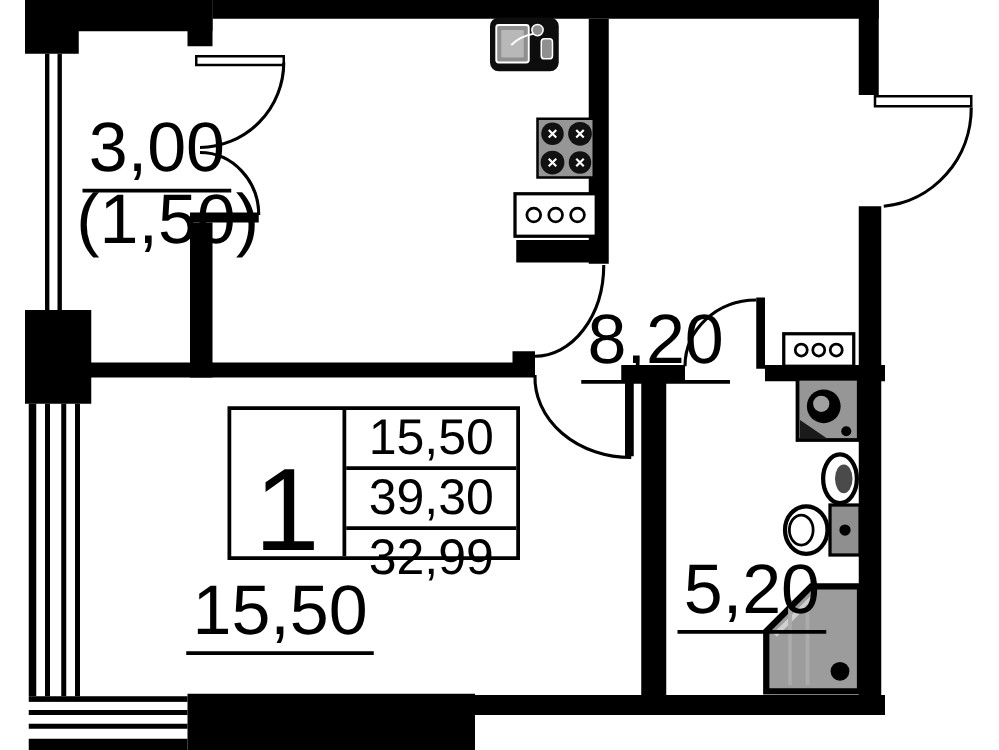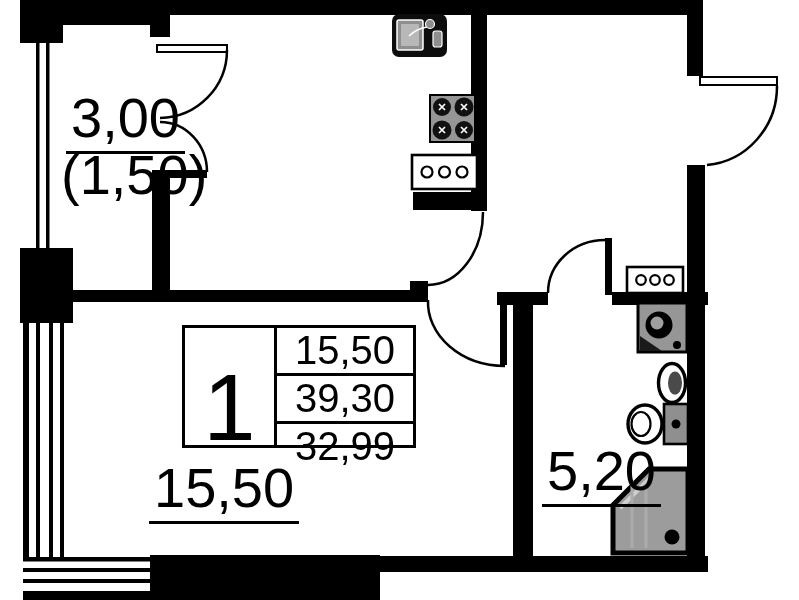"8,20" div.lbl { html: none -> <div> <span>8,20</span> </div> }
